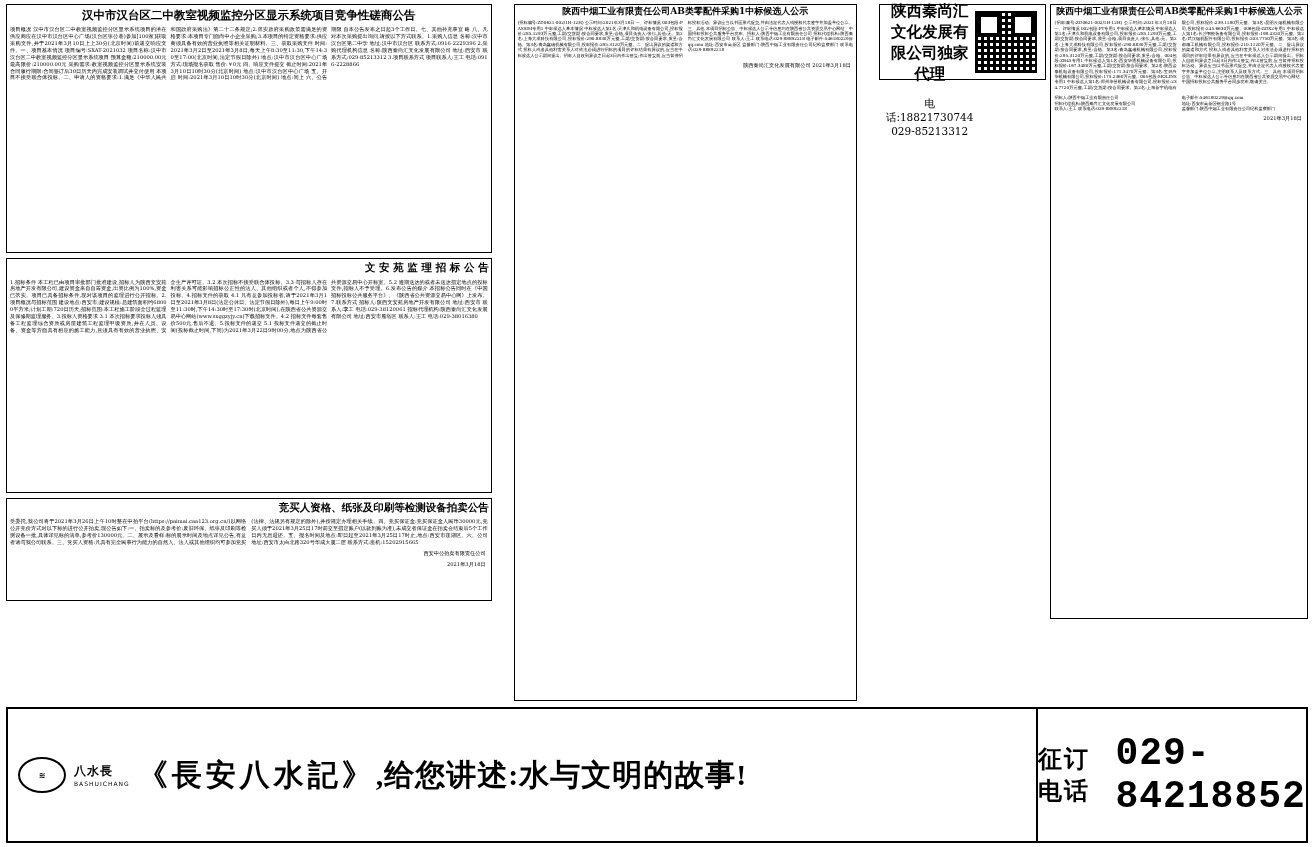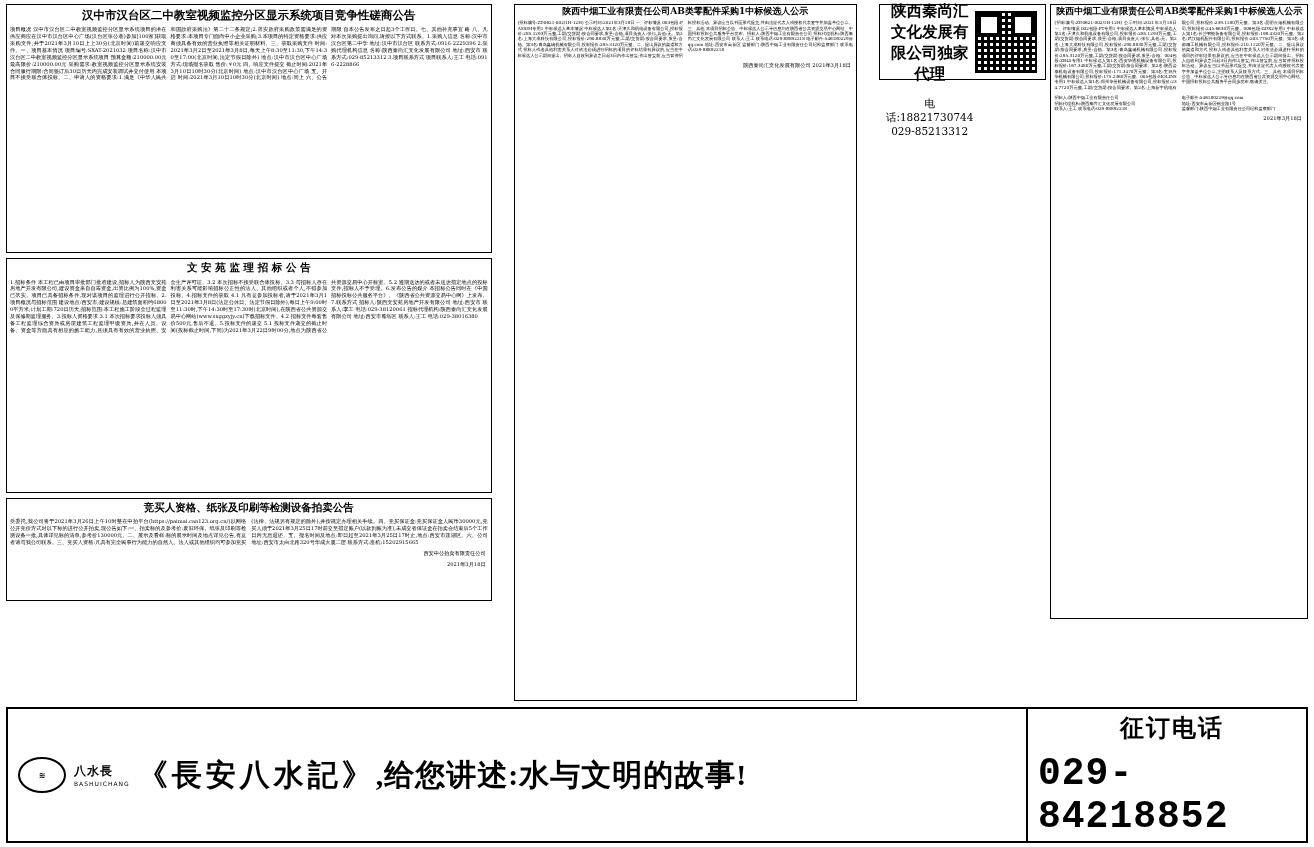"文 安 苑 监 理" .t-md { text-align: none -> right }
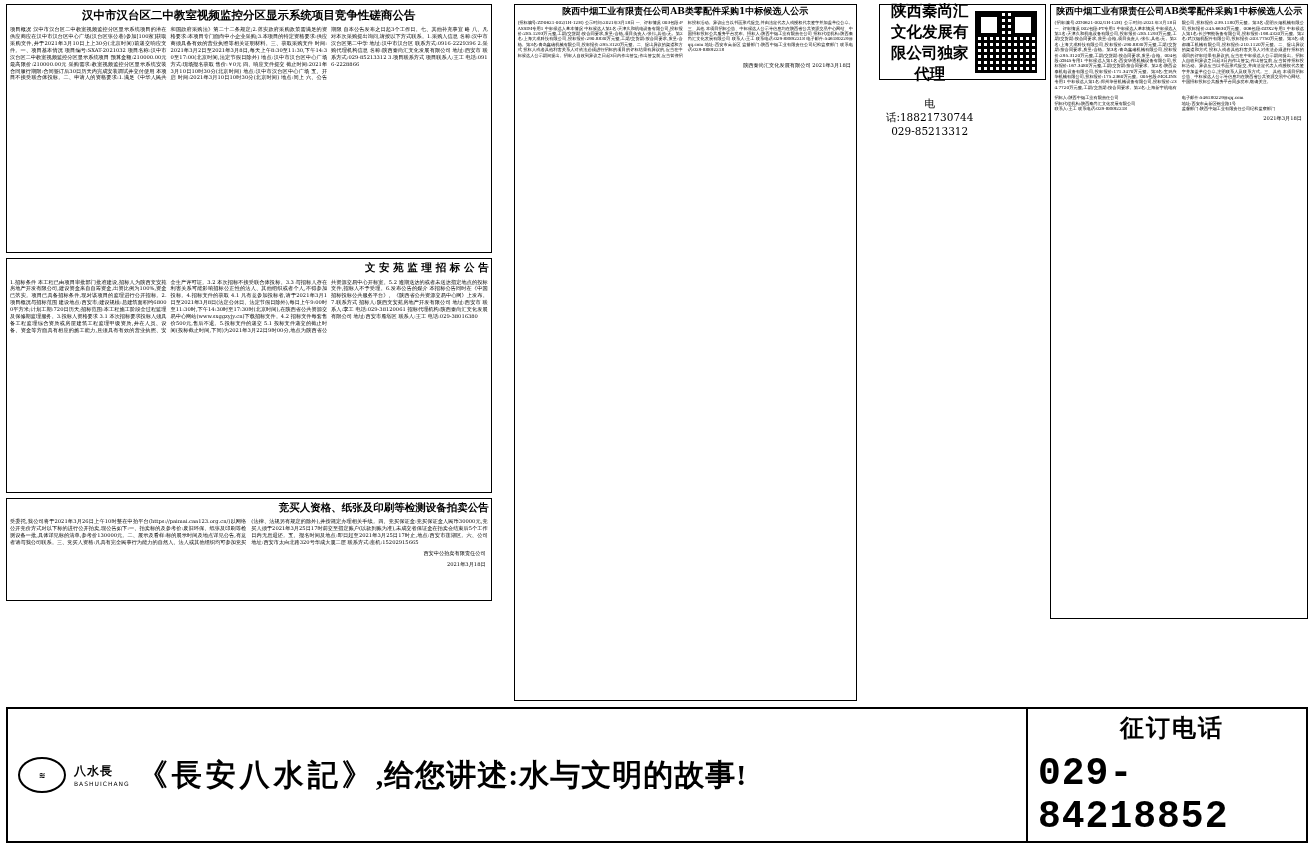"征订电话" .ad-right { flex-direction: column -> none; padding-left: 10px -> none }
